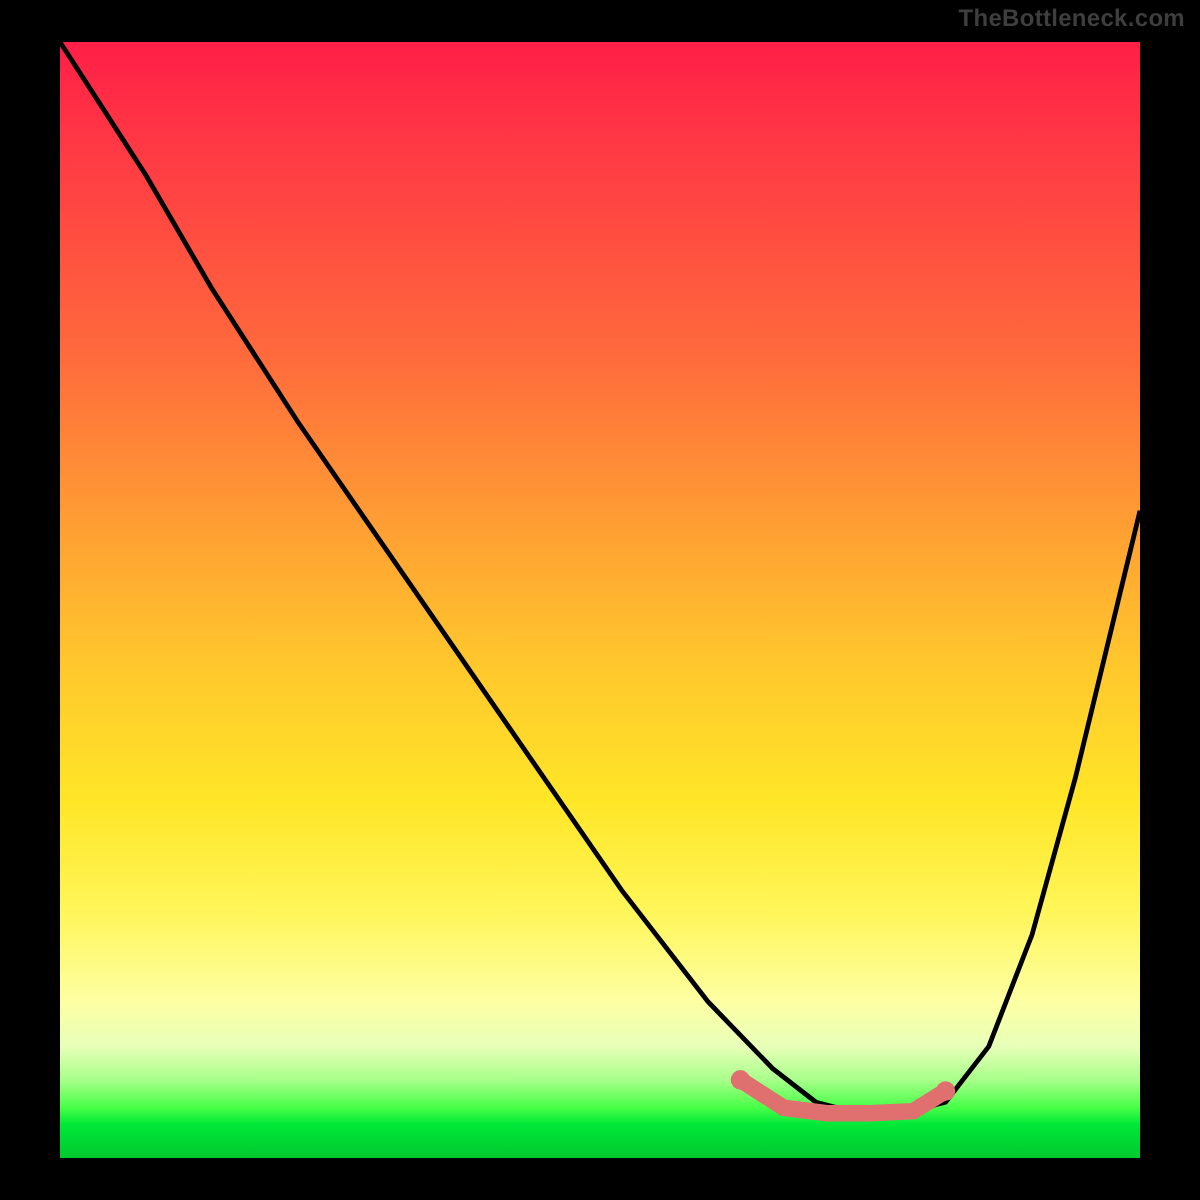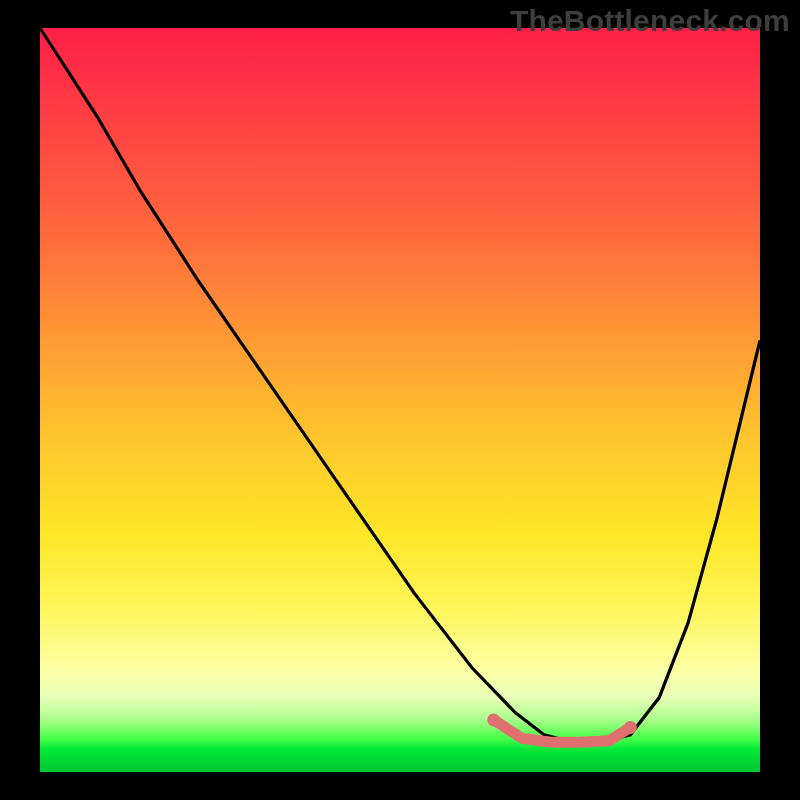"TheBottleneck.com" .watermark { font-size: 30px -> 16px }
